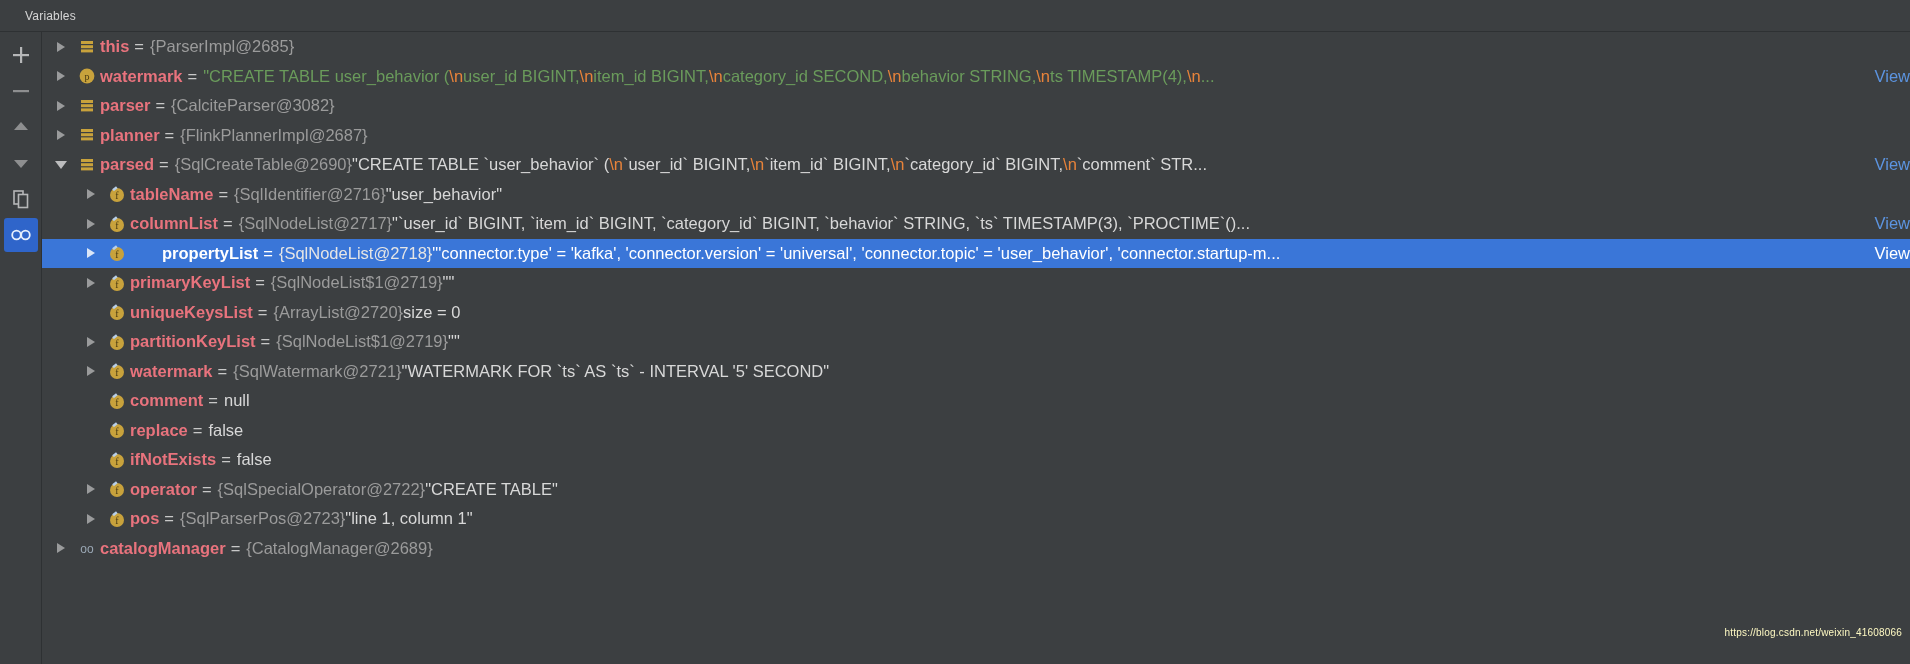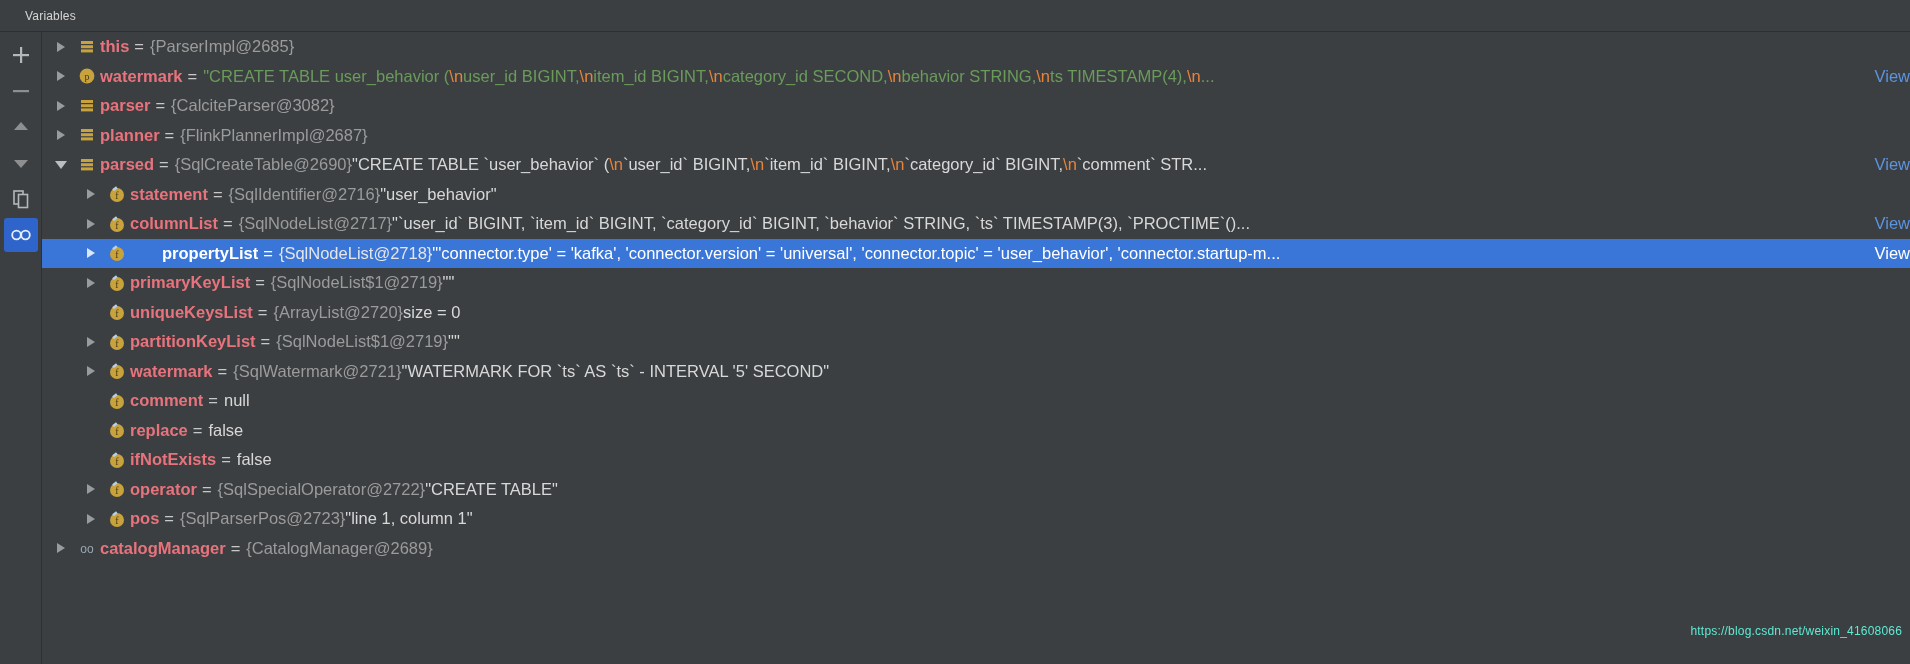"statement" span.nm { text: statement -> tableName }
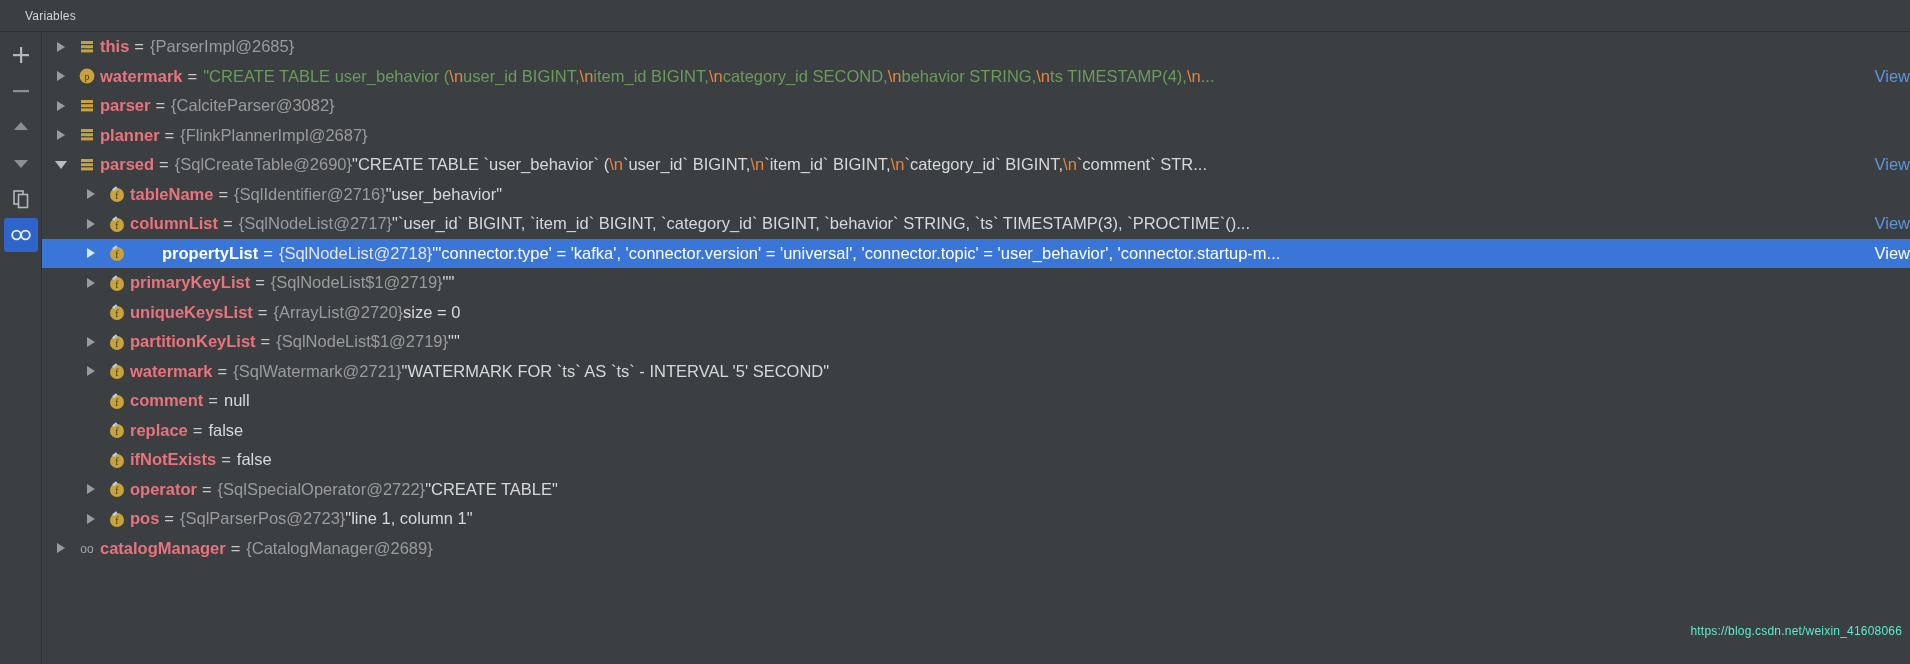"https://blog.csdn.net/weixin_41608066" .wm { color: #5eead4 -> #fef9c3; font-size: 12px -> 10px }
